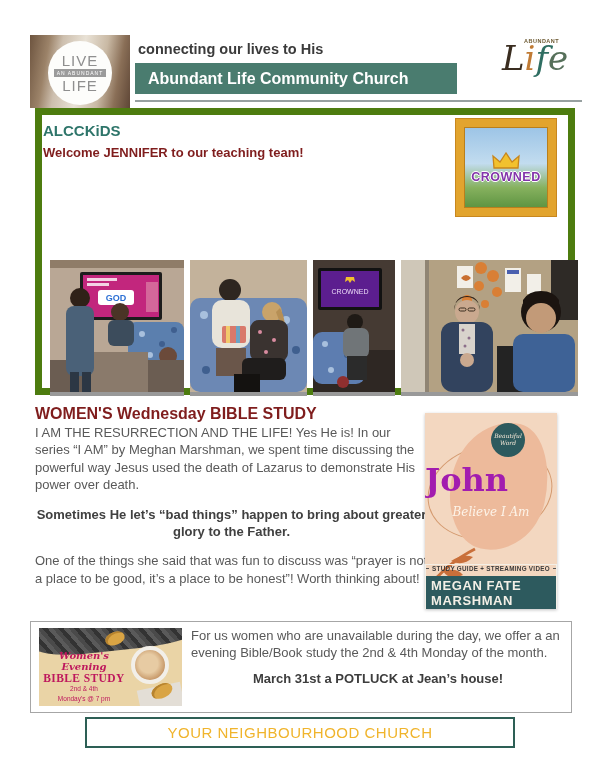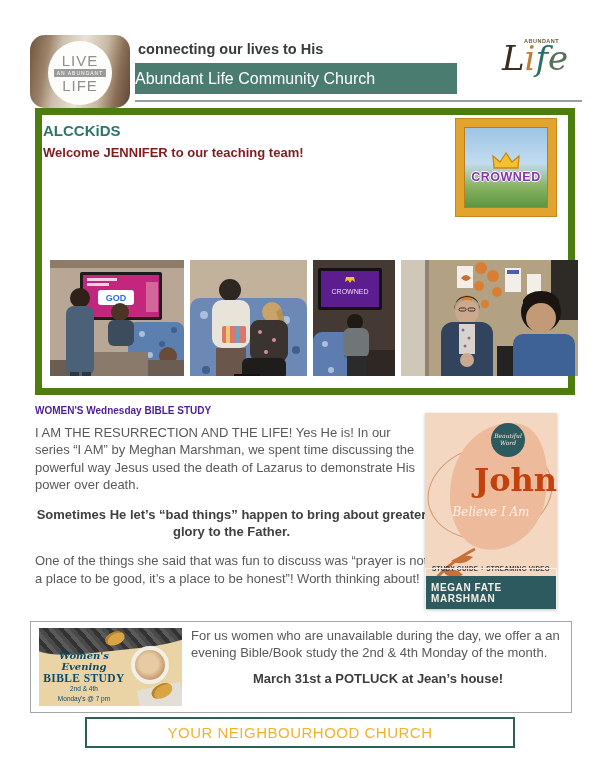"LIVE" .logo-left { border-radius: 15px -> none }
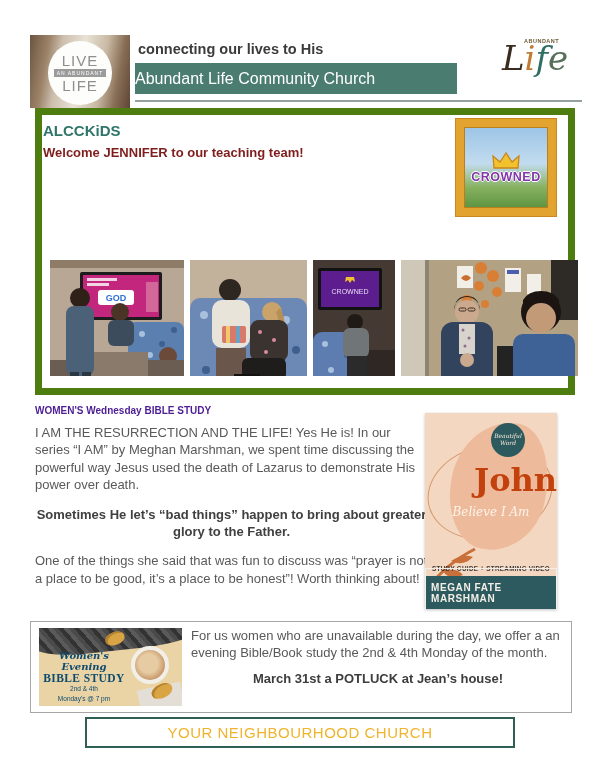"Abundant Life Community Church" .banner { font-weight: normal -> bold; padding-left: 0 -> 13px }
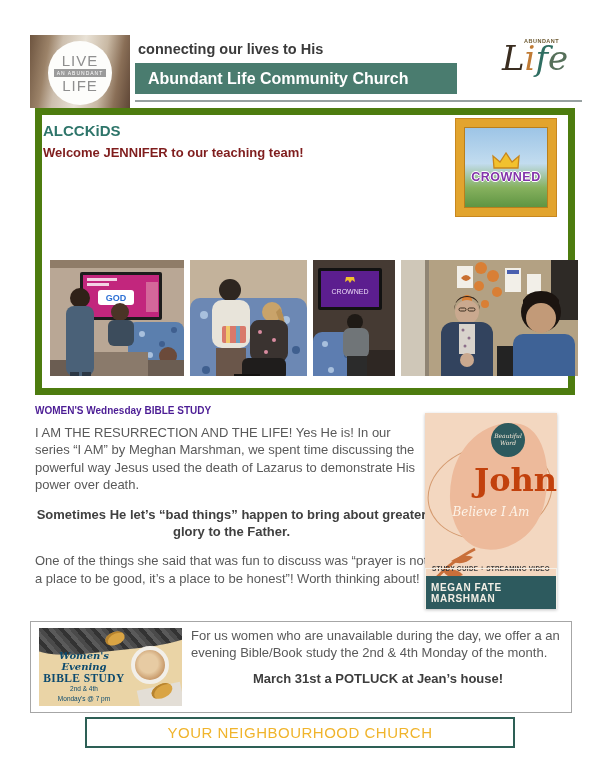"GOD" .photo { height: 116px -> 136px }
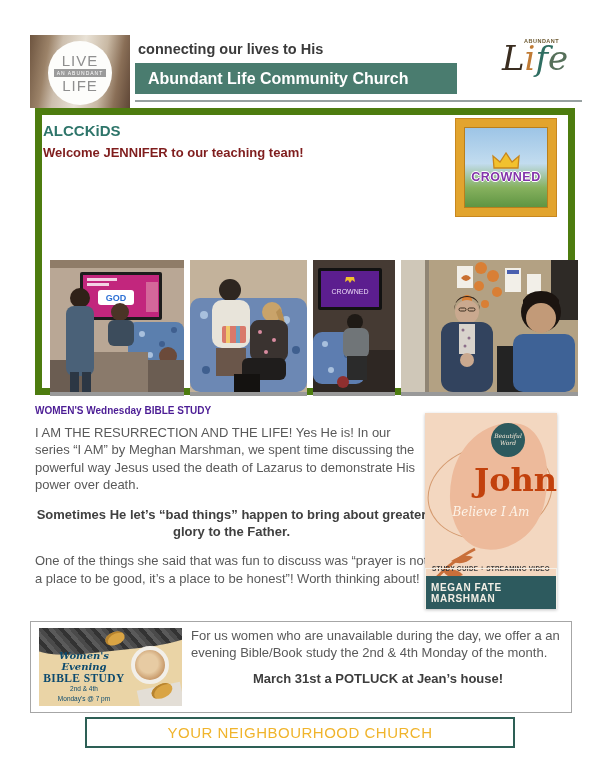"WOMEN'S Wednesday BIBLE STUDY" .wtitle { color: #4c1d95 -> #7f1d1d; font-size: 10px -> 16px }
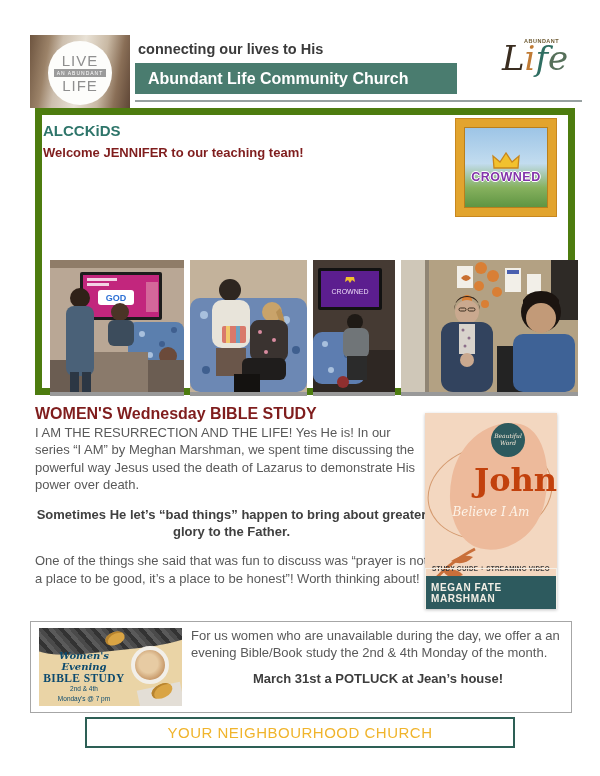"John" .book .title { color: #c2410c -> #a21caf; text-align: right -> left }
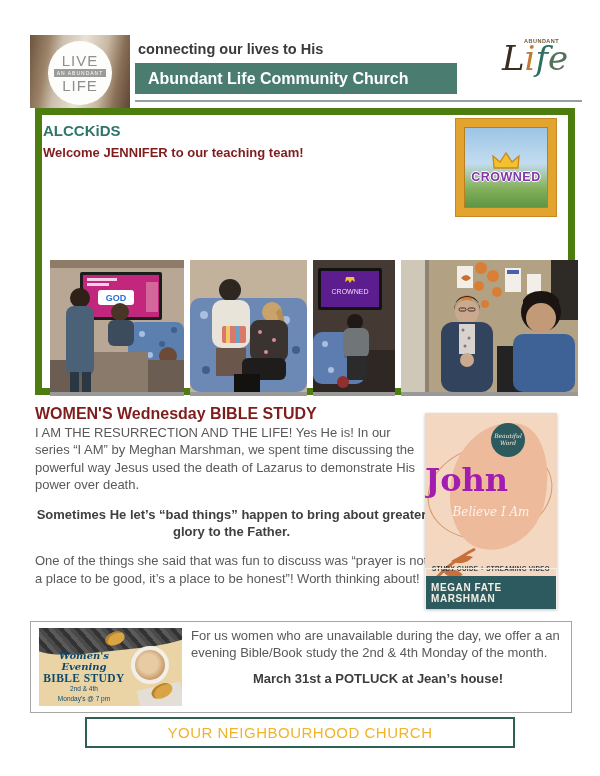"MEGAN FATE MARSHMAN" .book .author { font-size: 10px -> 13px }
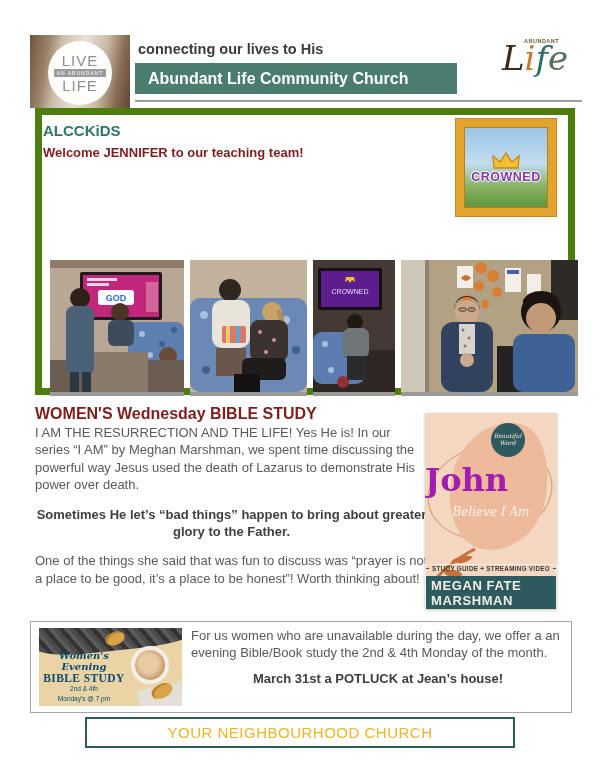"Women's Evening" .flyer .ftxt { color: #0c4a6e -> #be185d }
